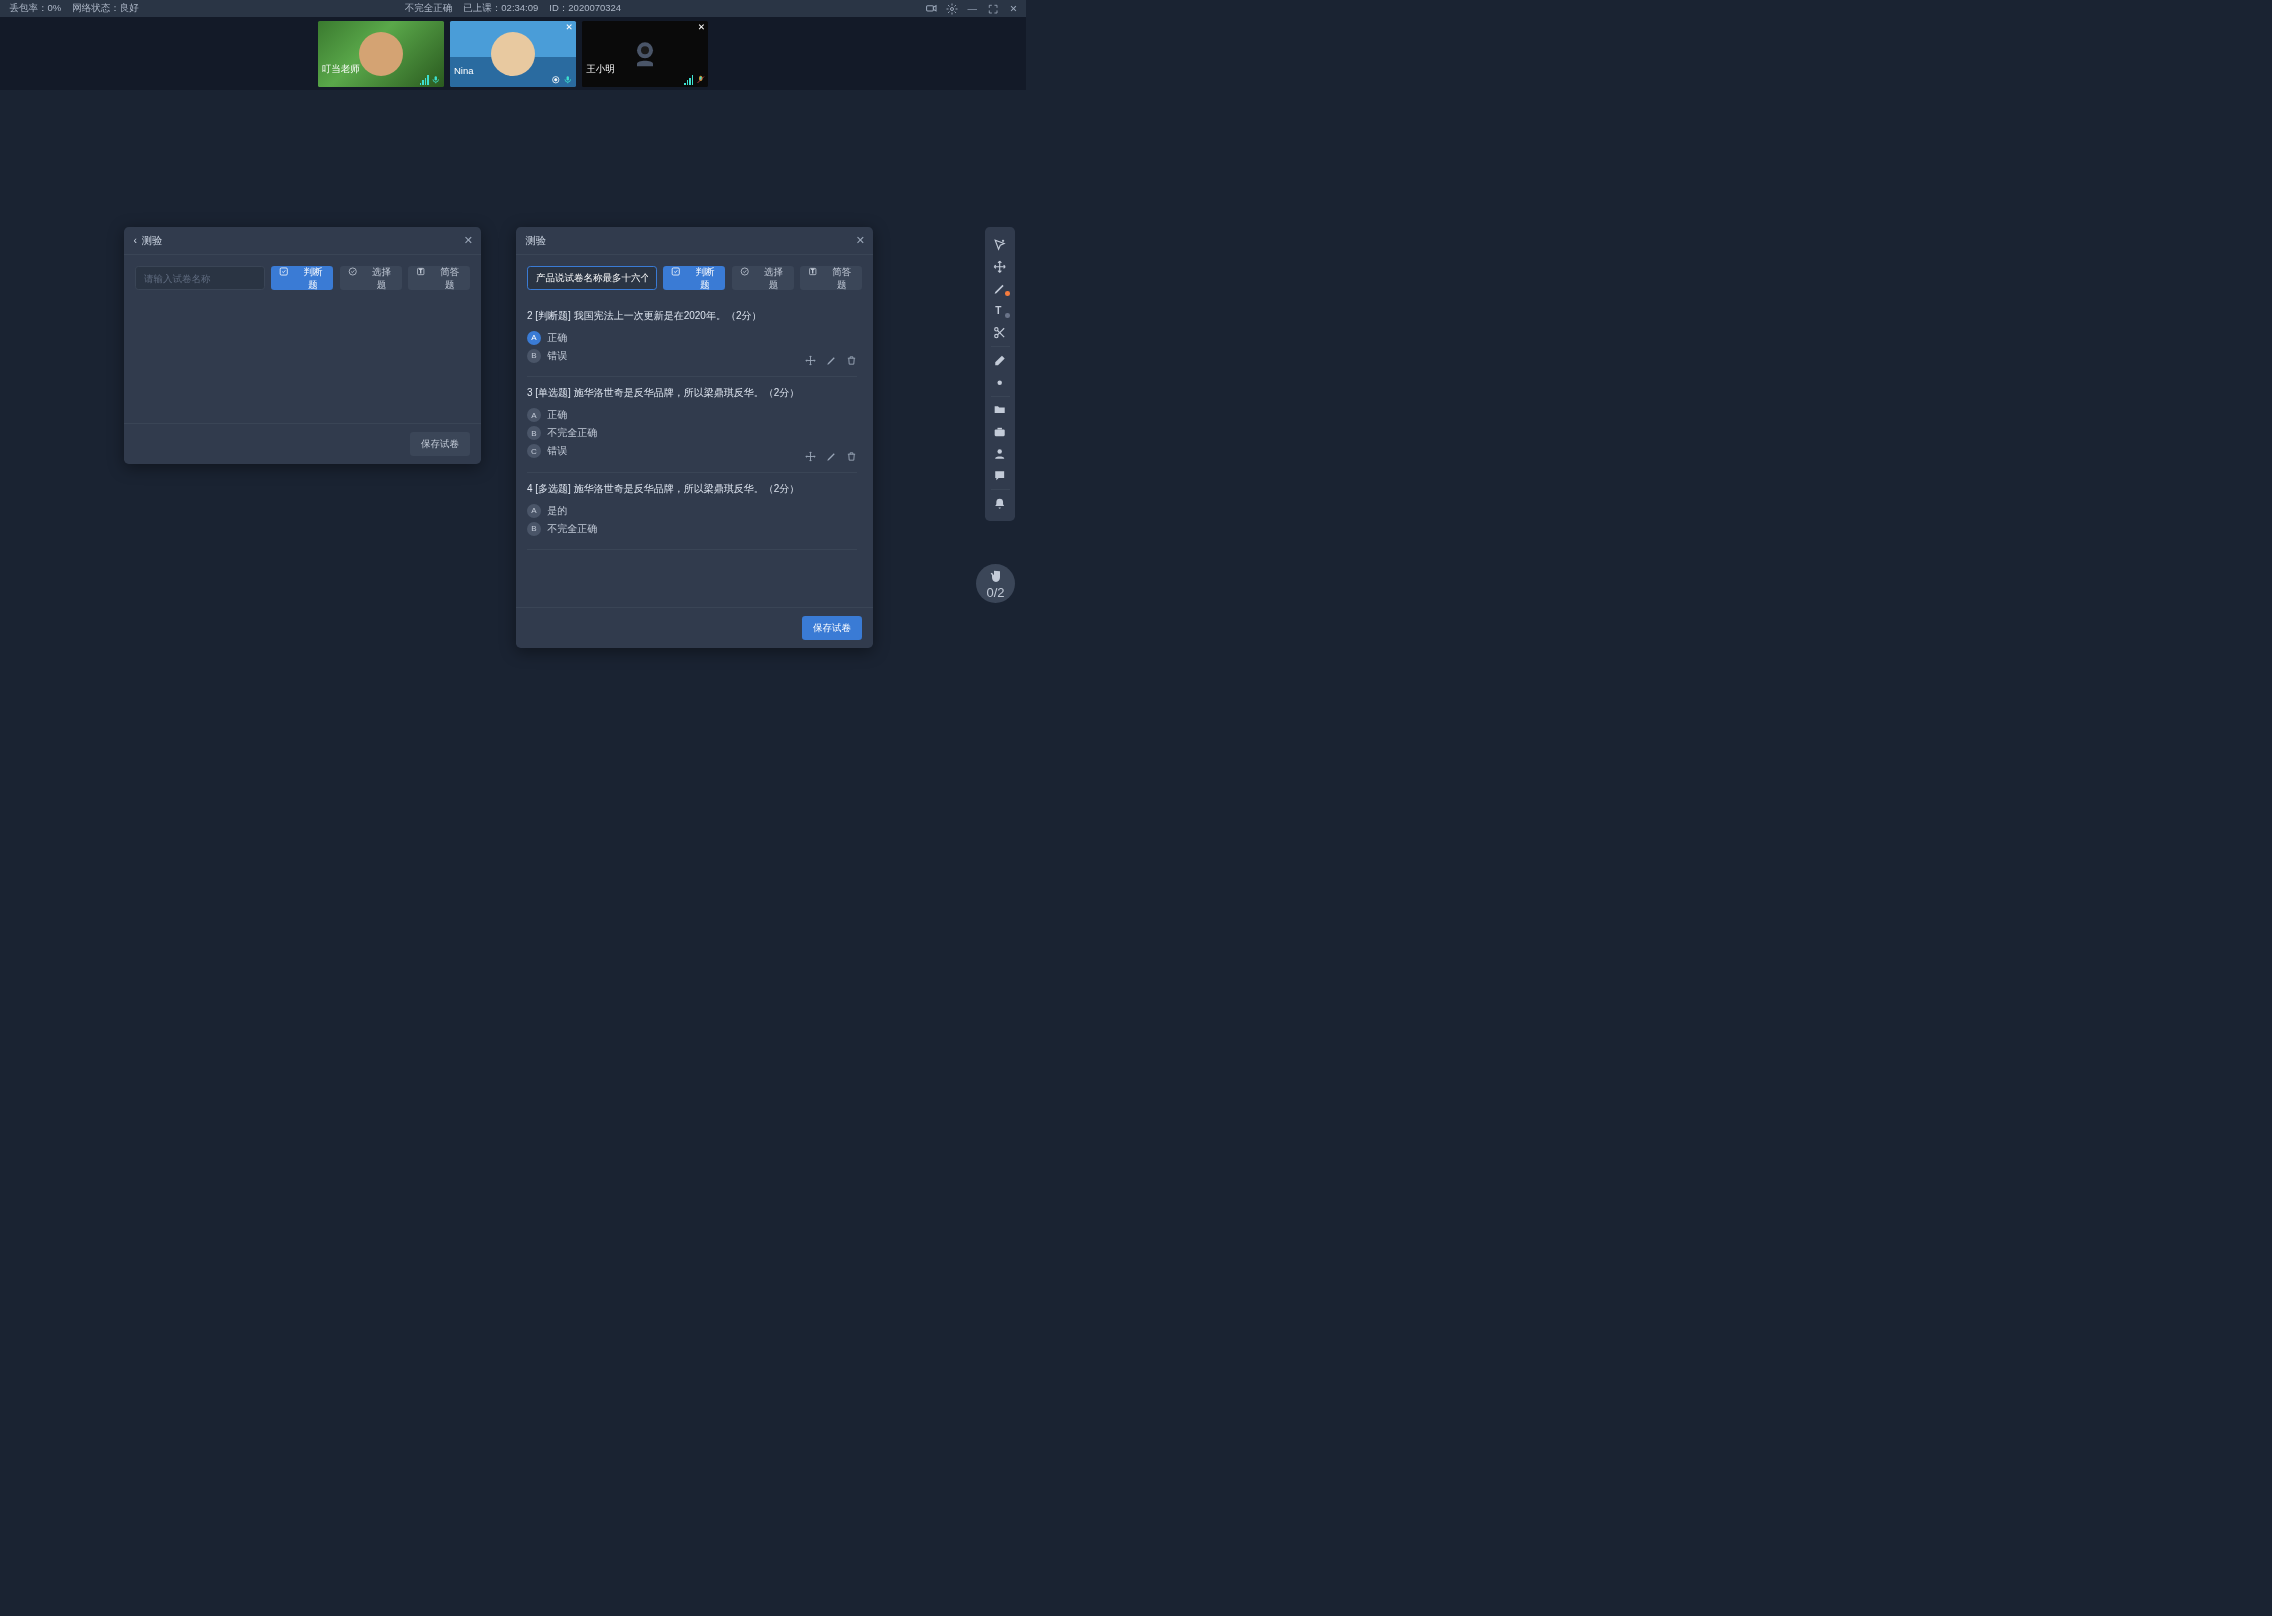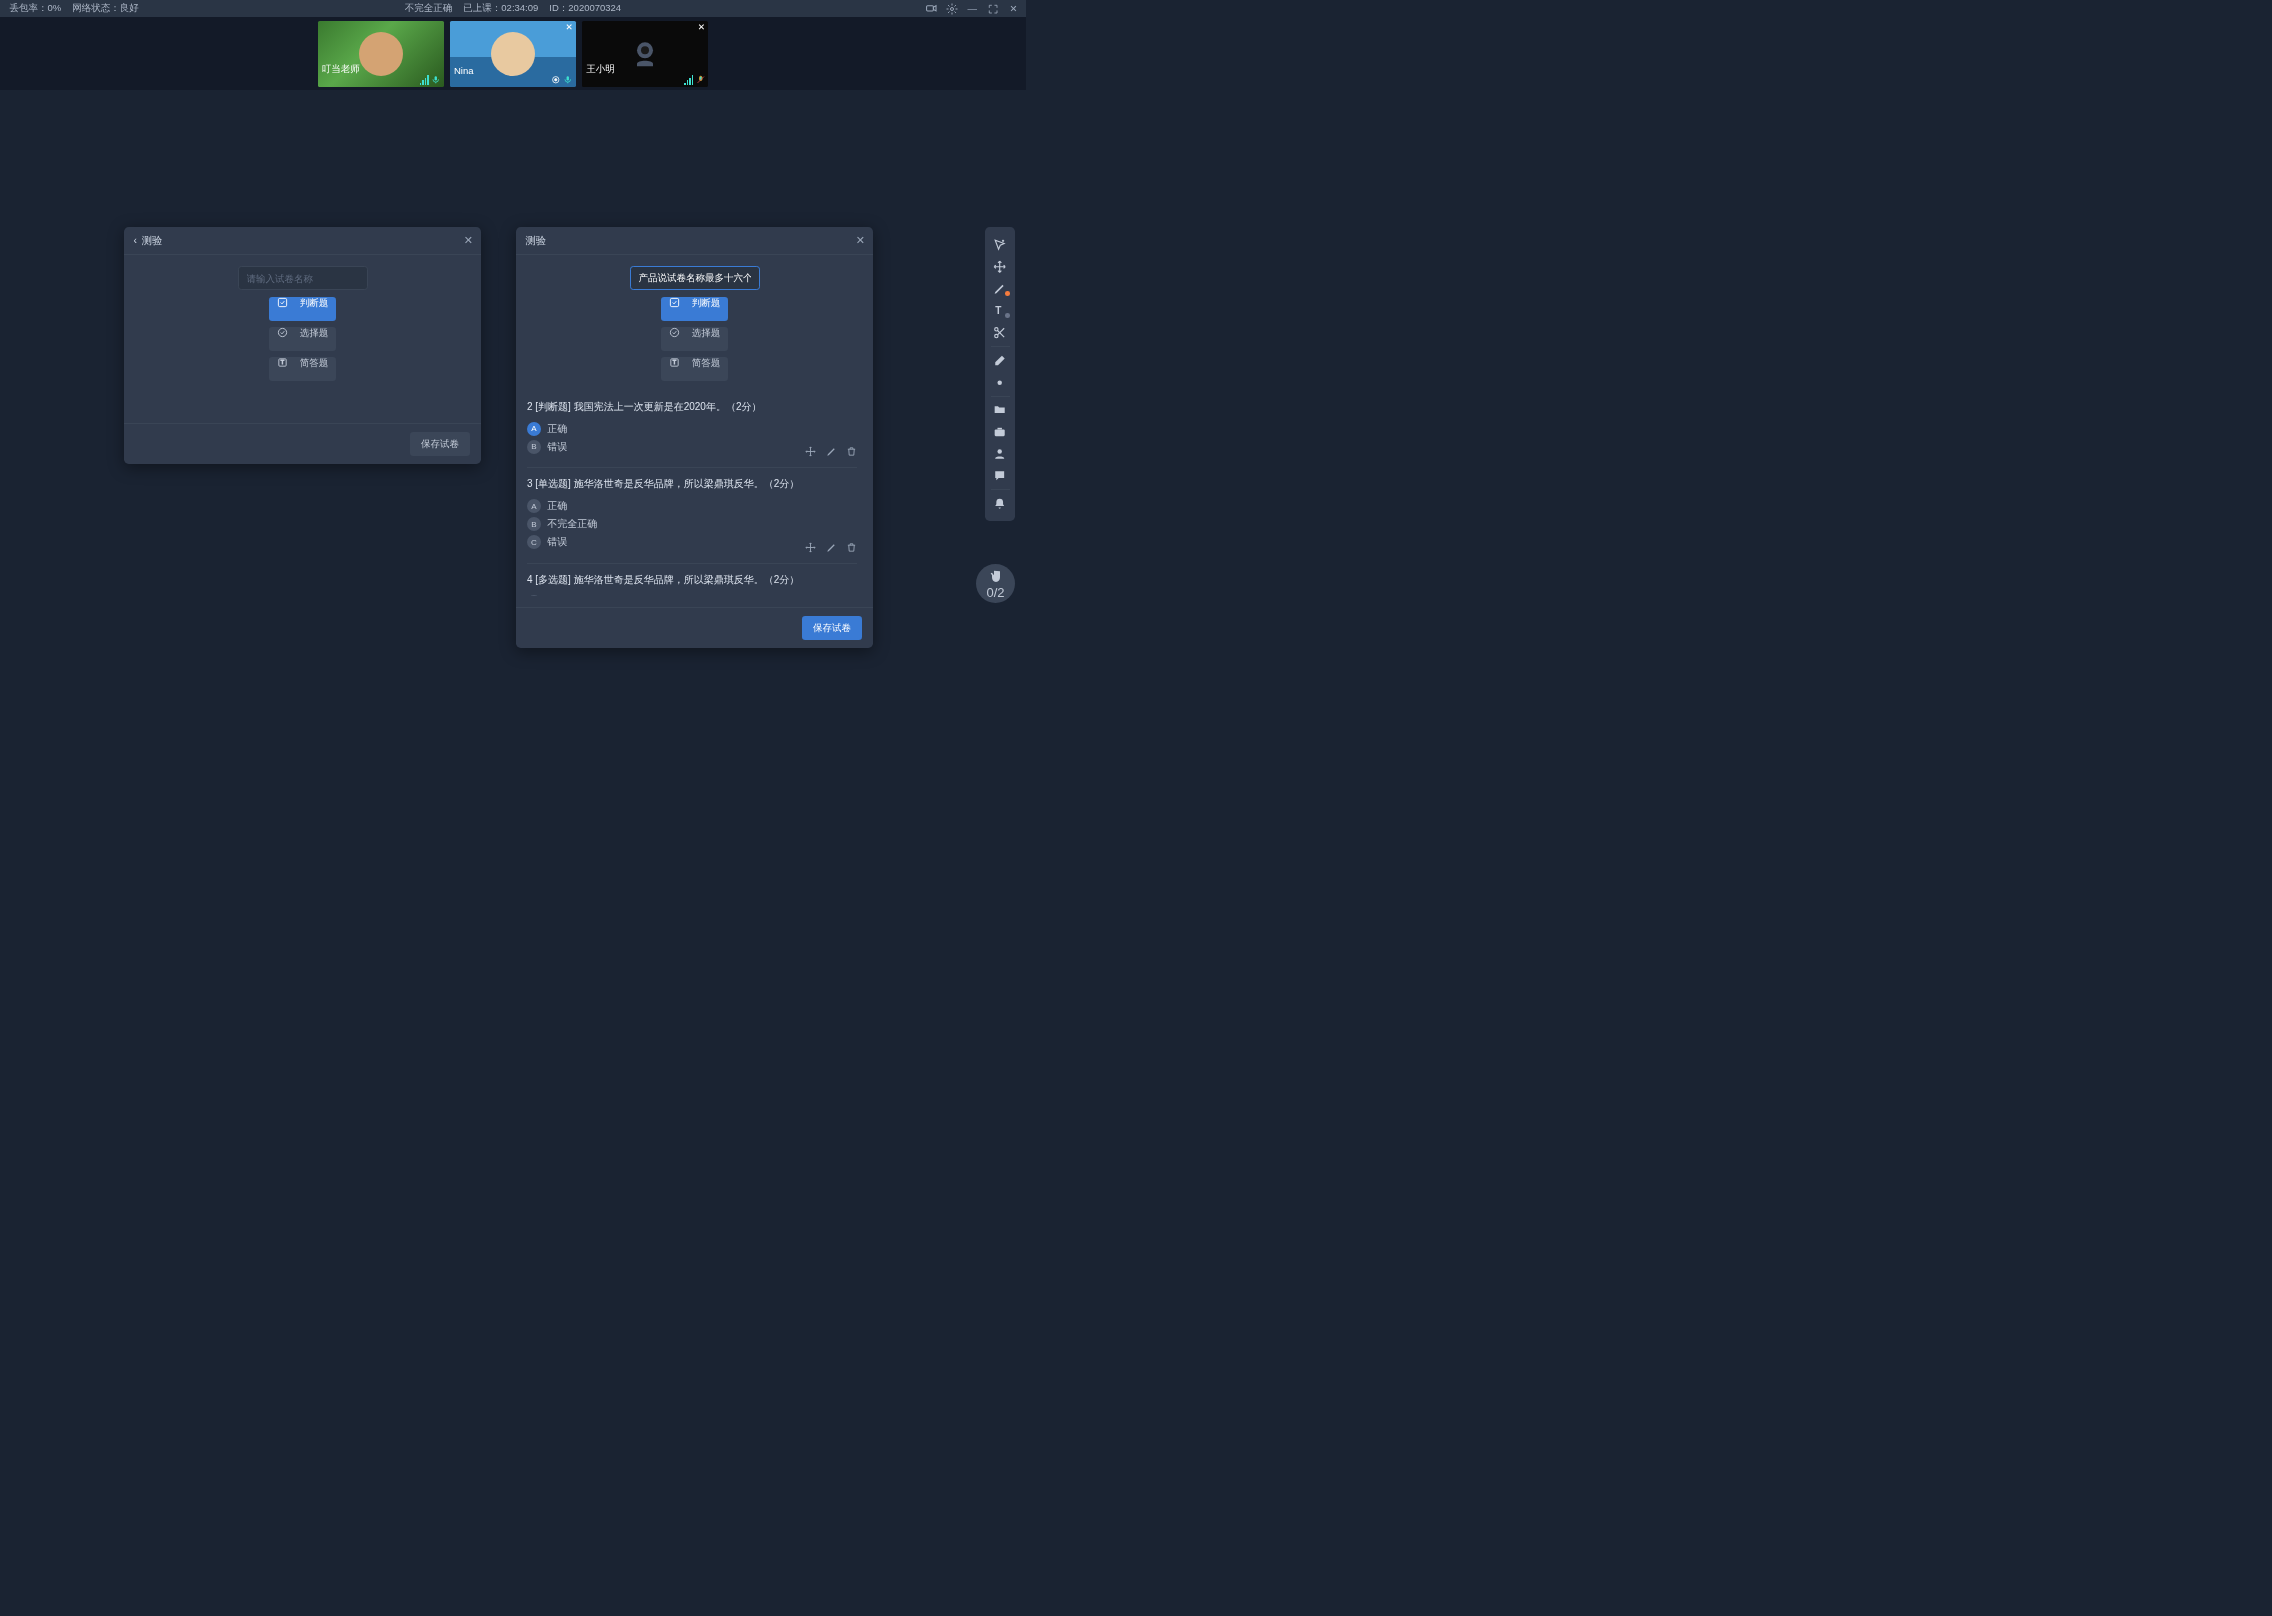"请输入试卷名称" .input-row { flex-direction: column -> none }
